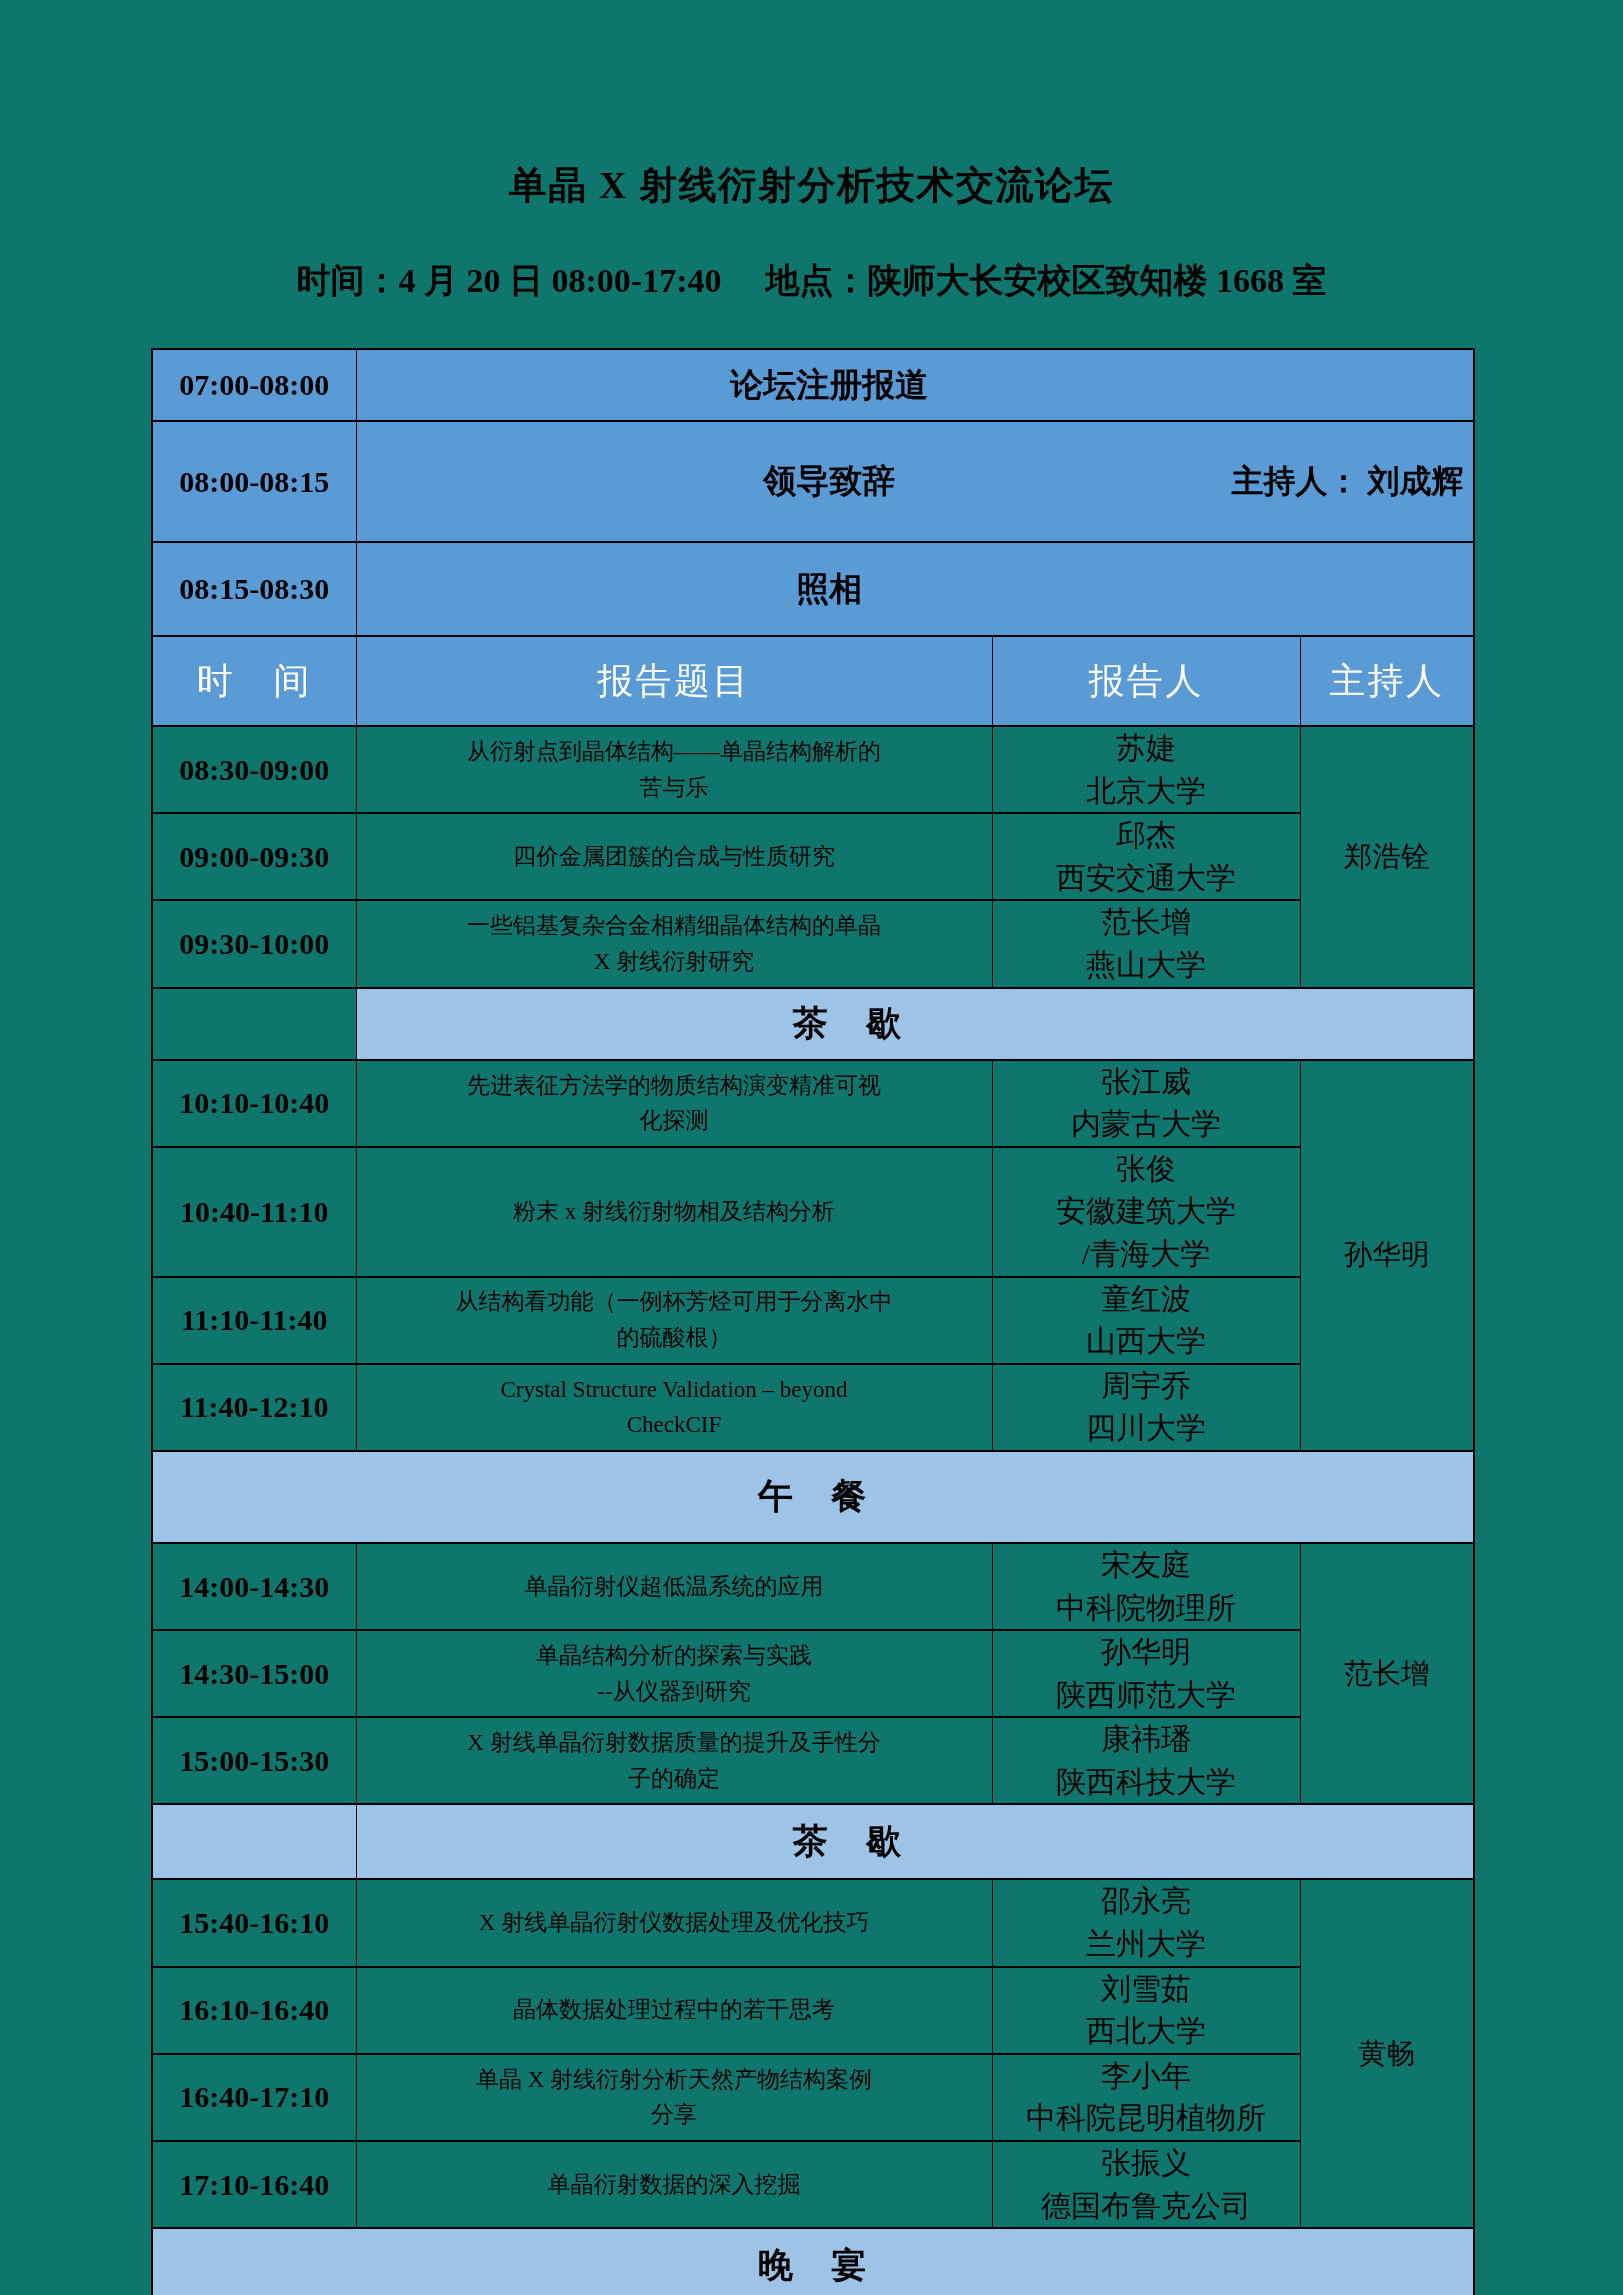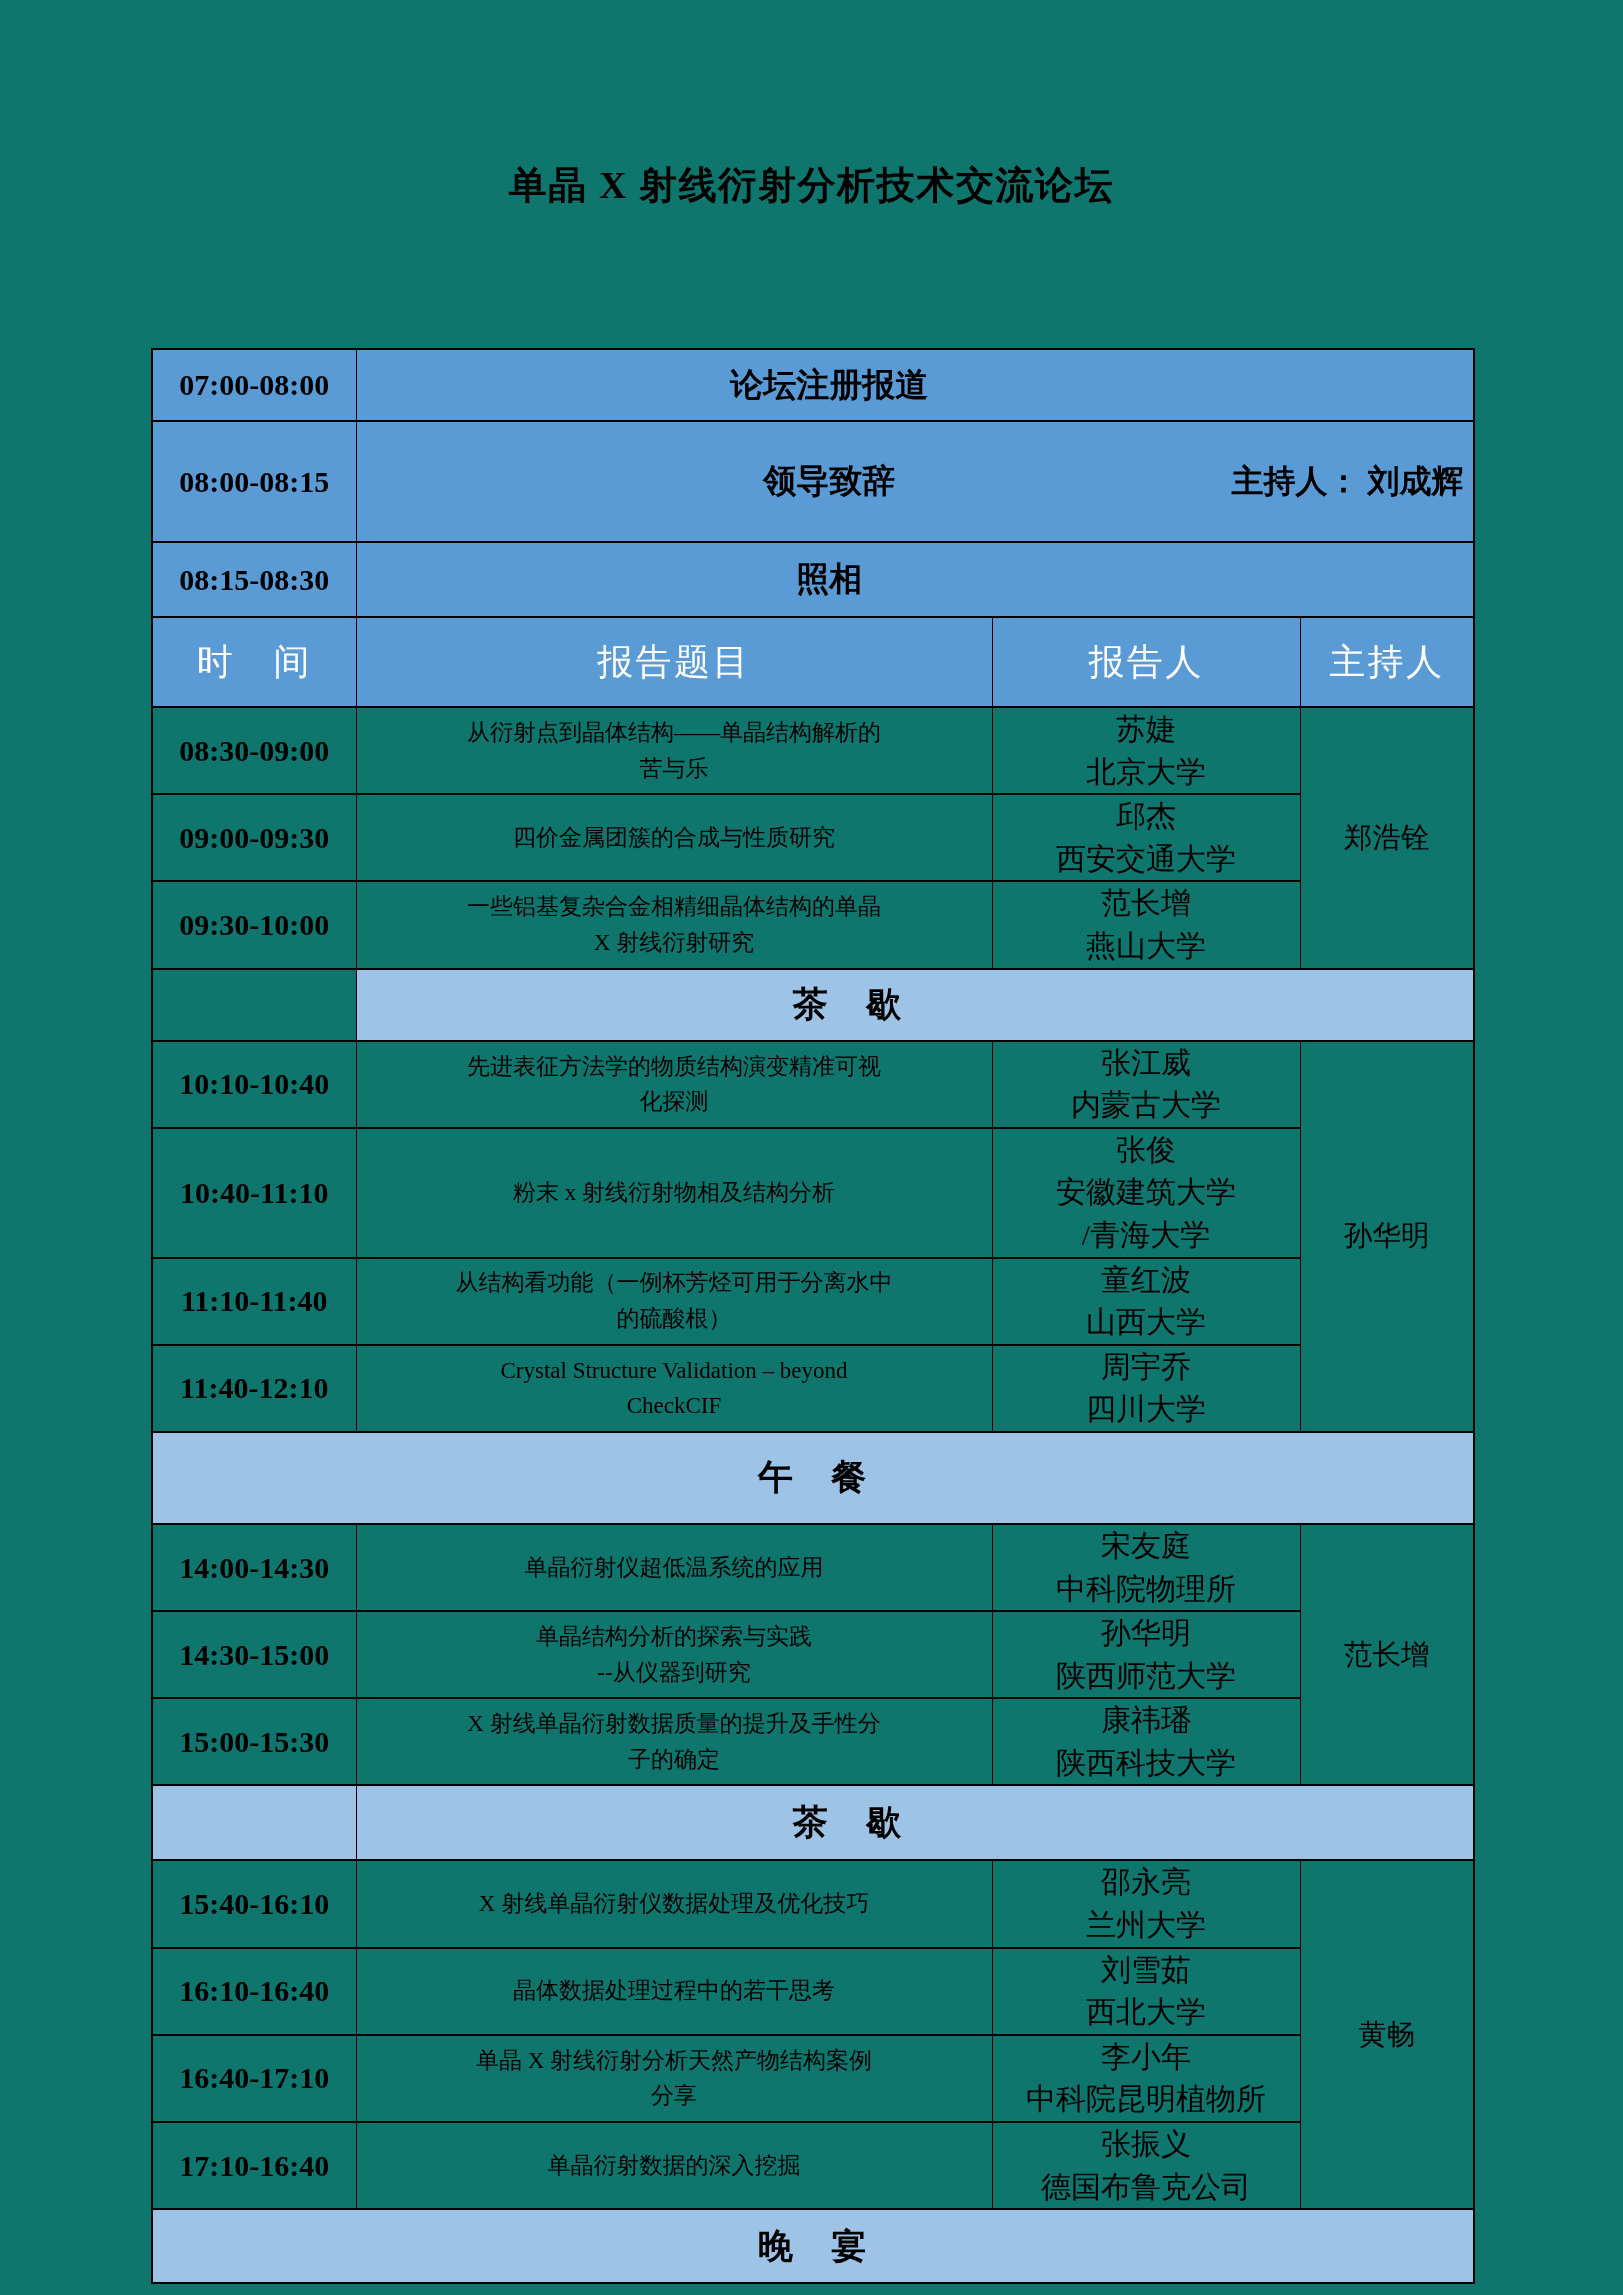"时间：4 月 20 日 08:00-17:40" div.doc-meta { html: none -> <div> <span>时间：4 月 20 日 08:00-17:40</span> <span>地点：陕师大长安校区致知楼 1668 室</span> </div> }
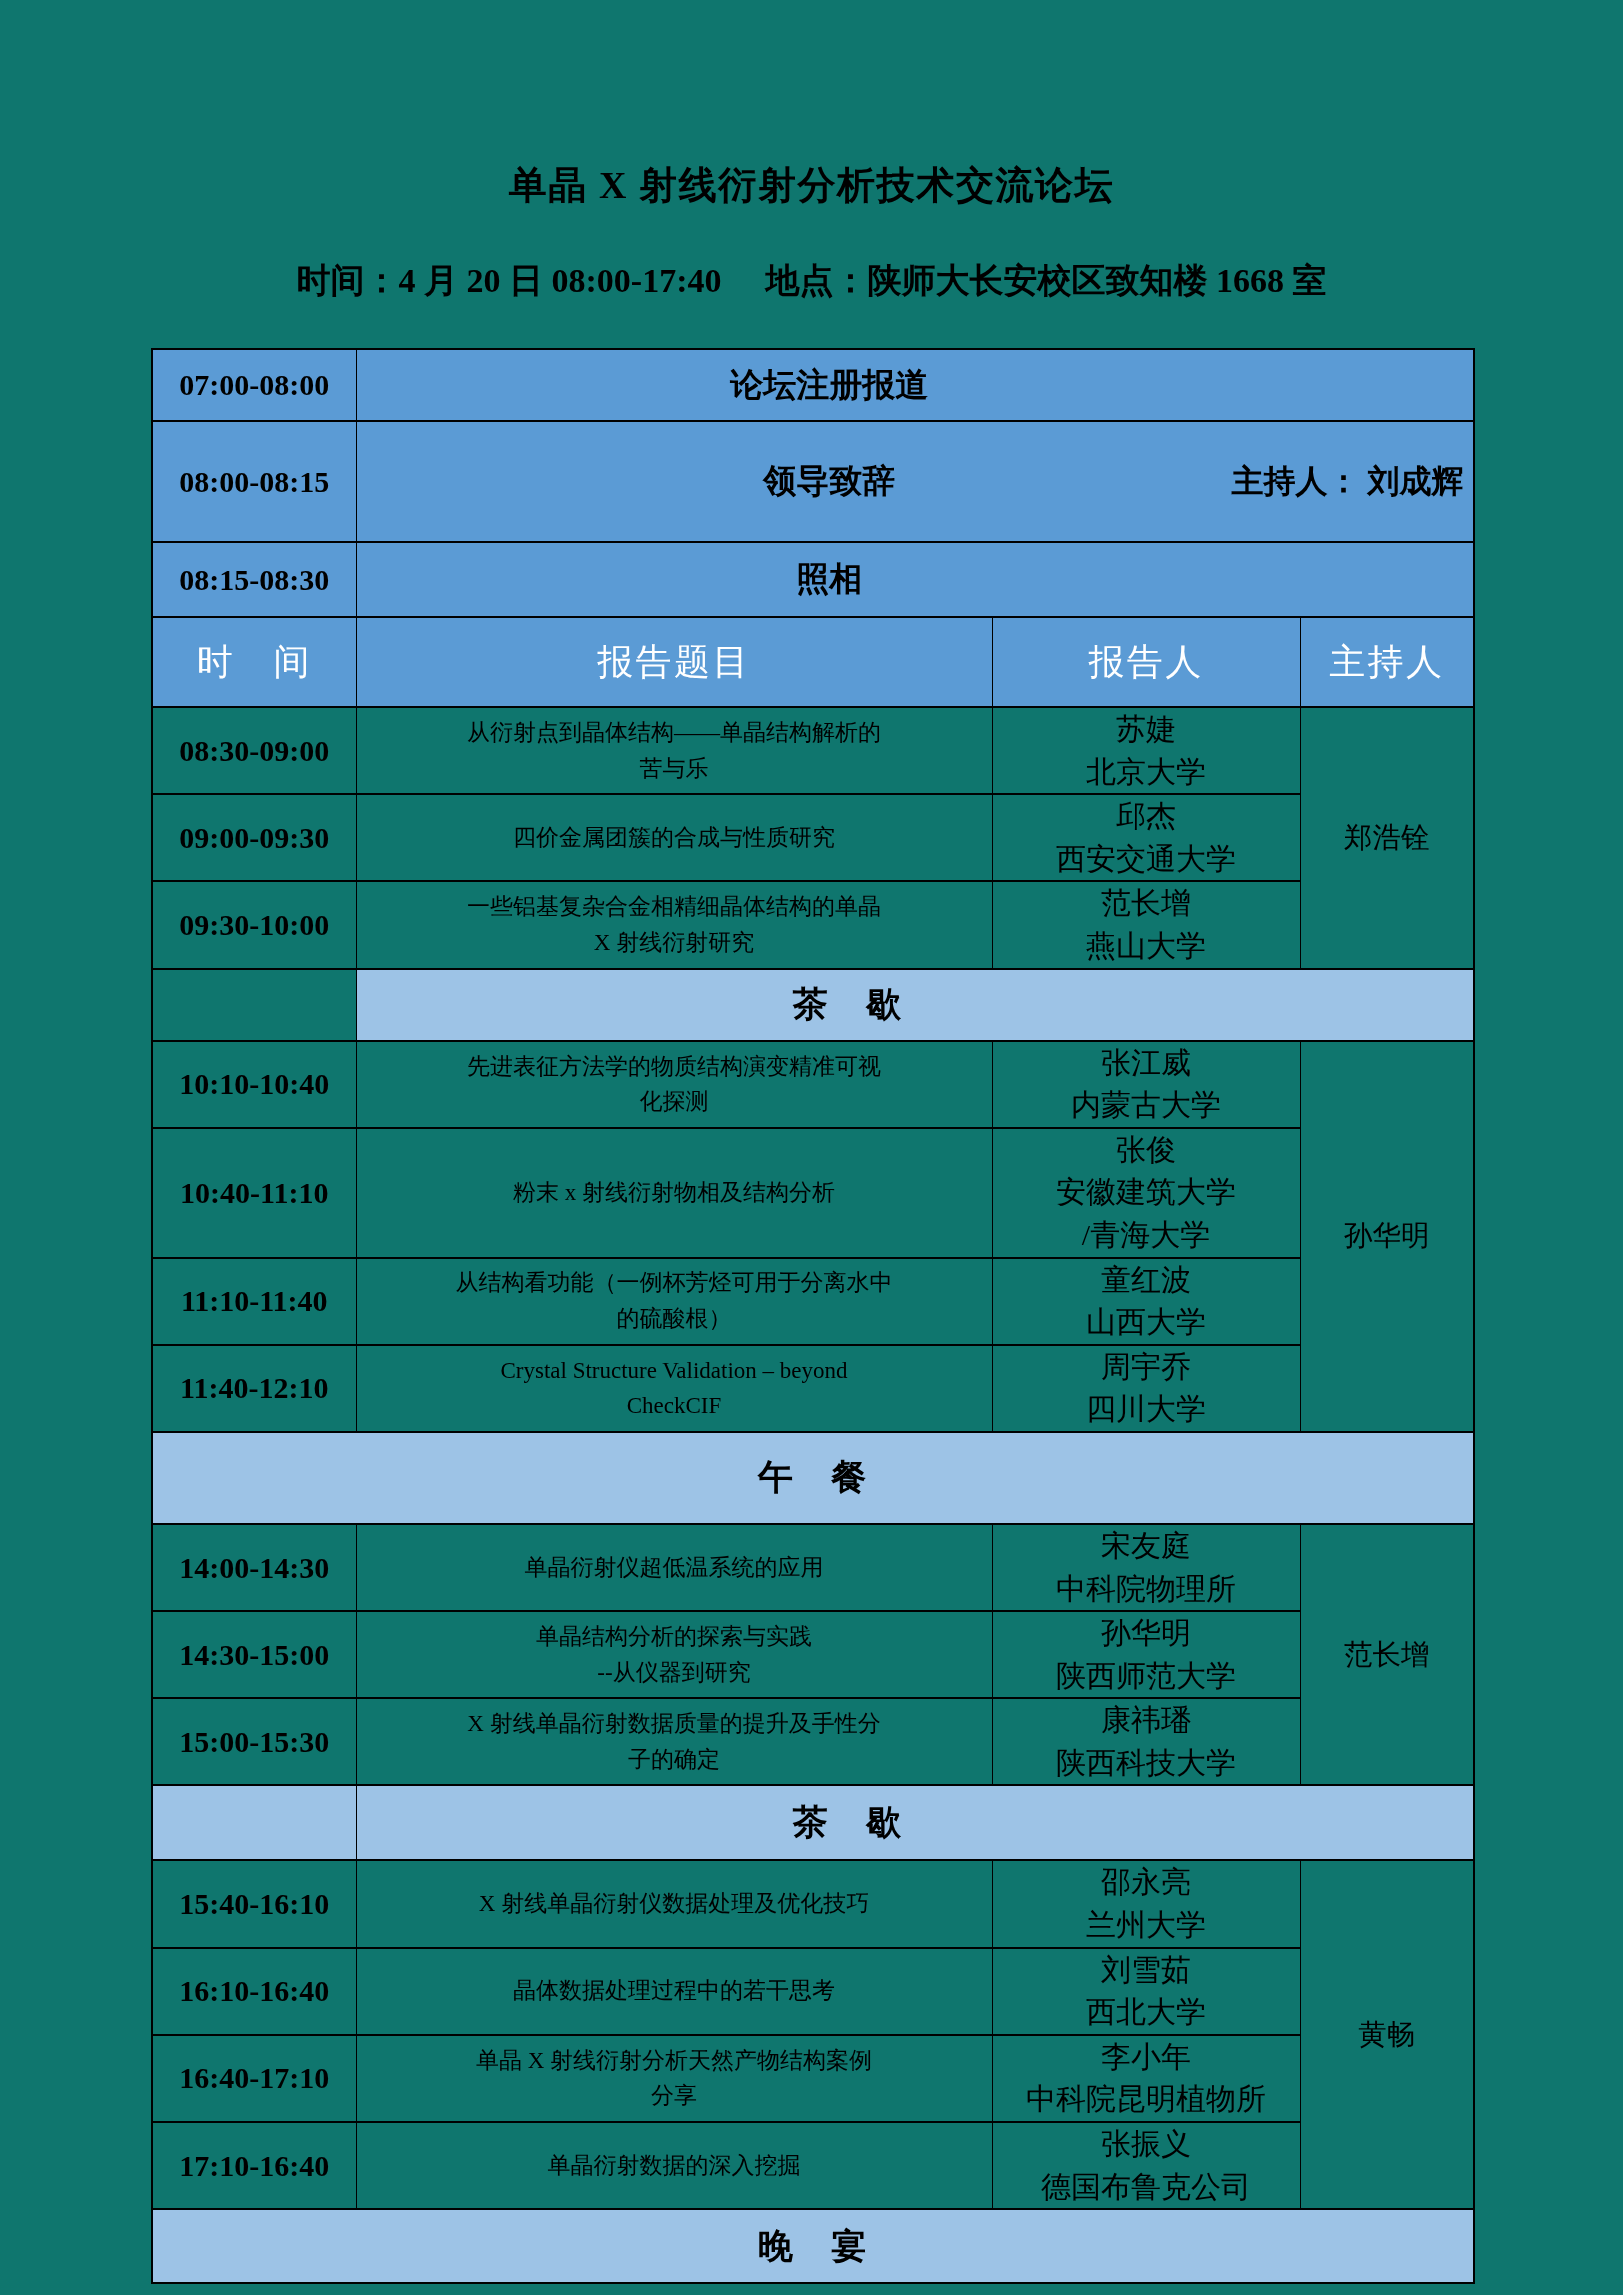"08:15-08:30" tr { height: 75px -> 94px }
